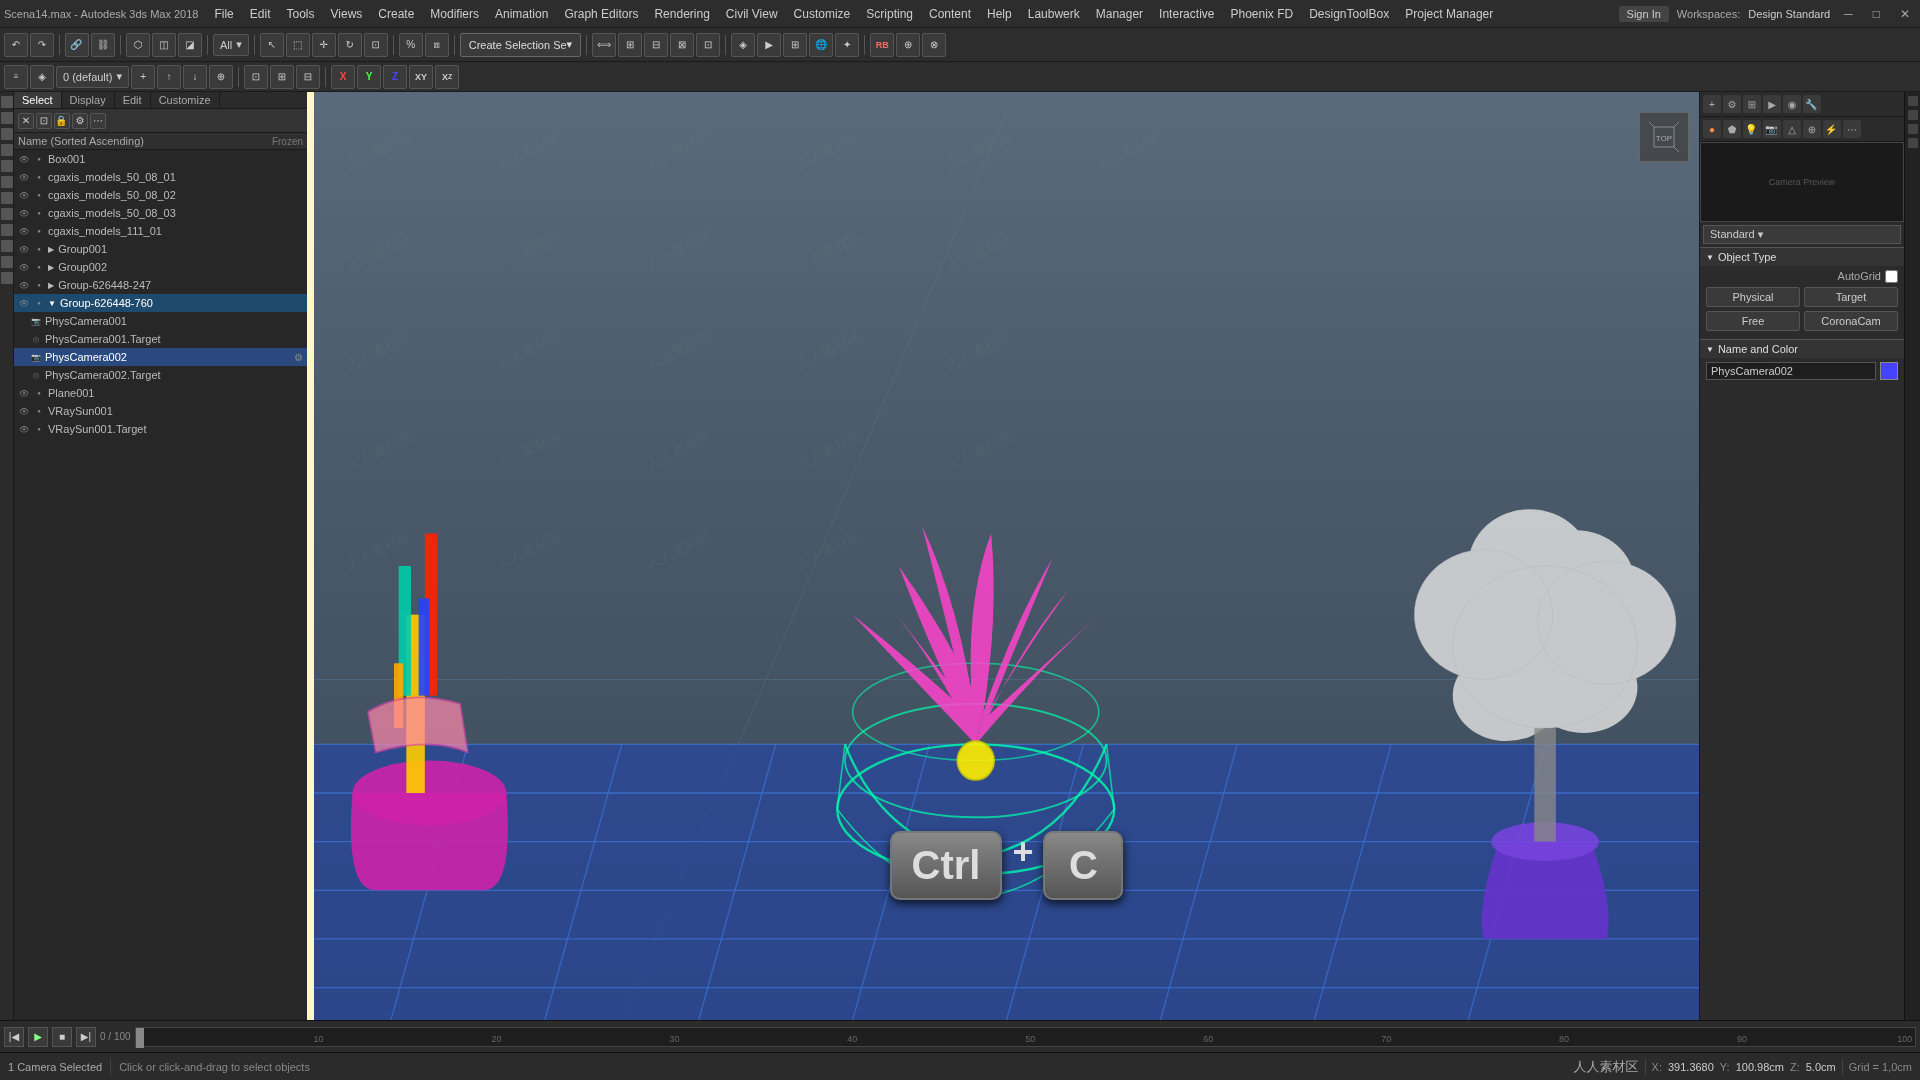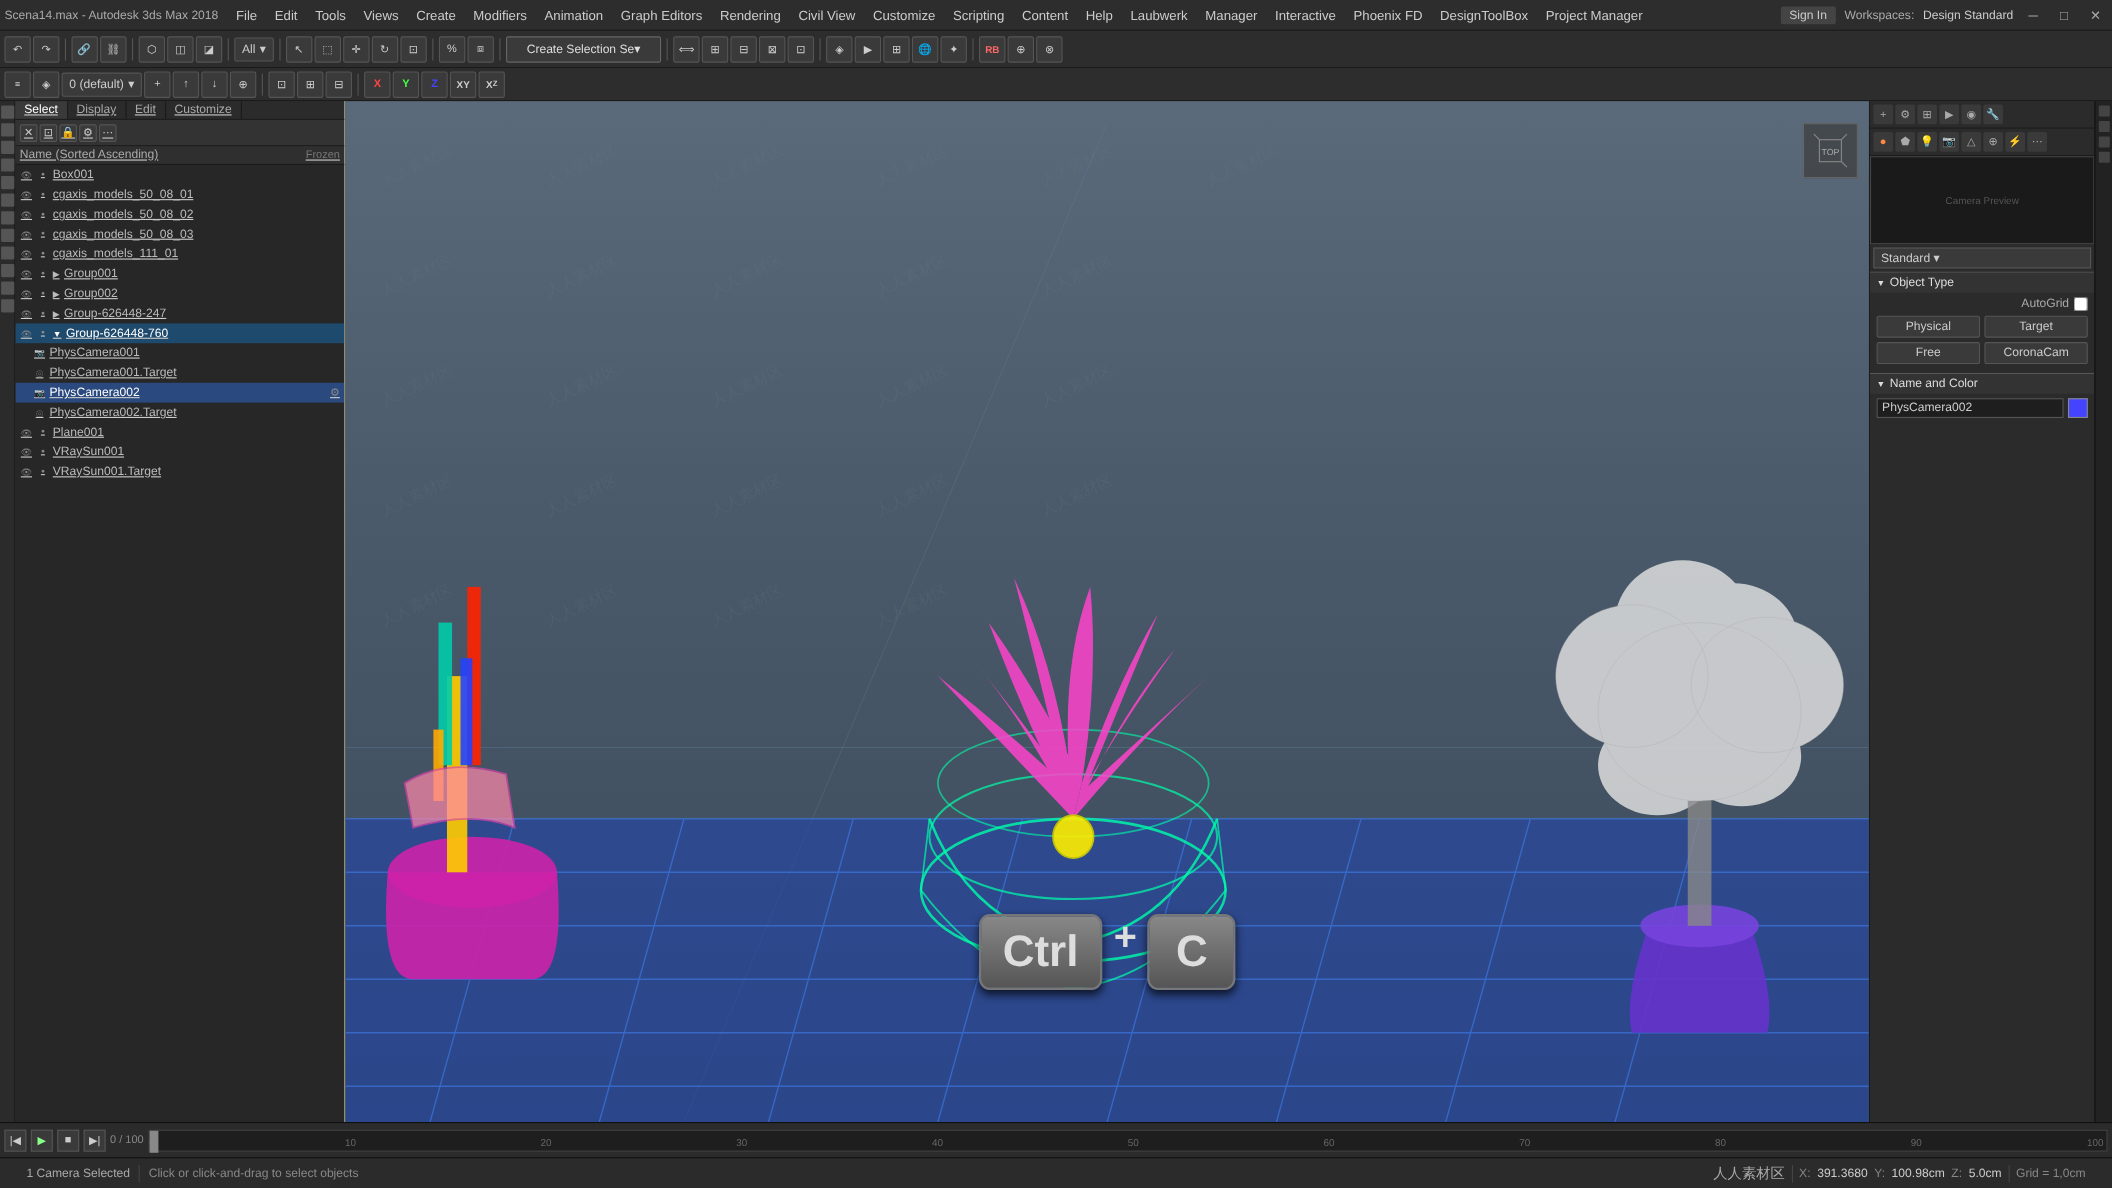"Create Selection Se" .create-sel-btn { padding: 2px 18px -> 2px 8px }
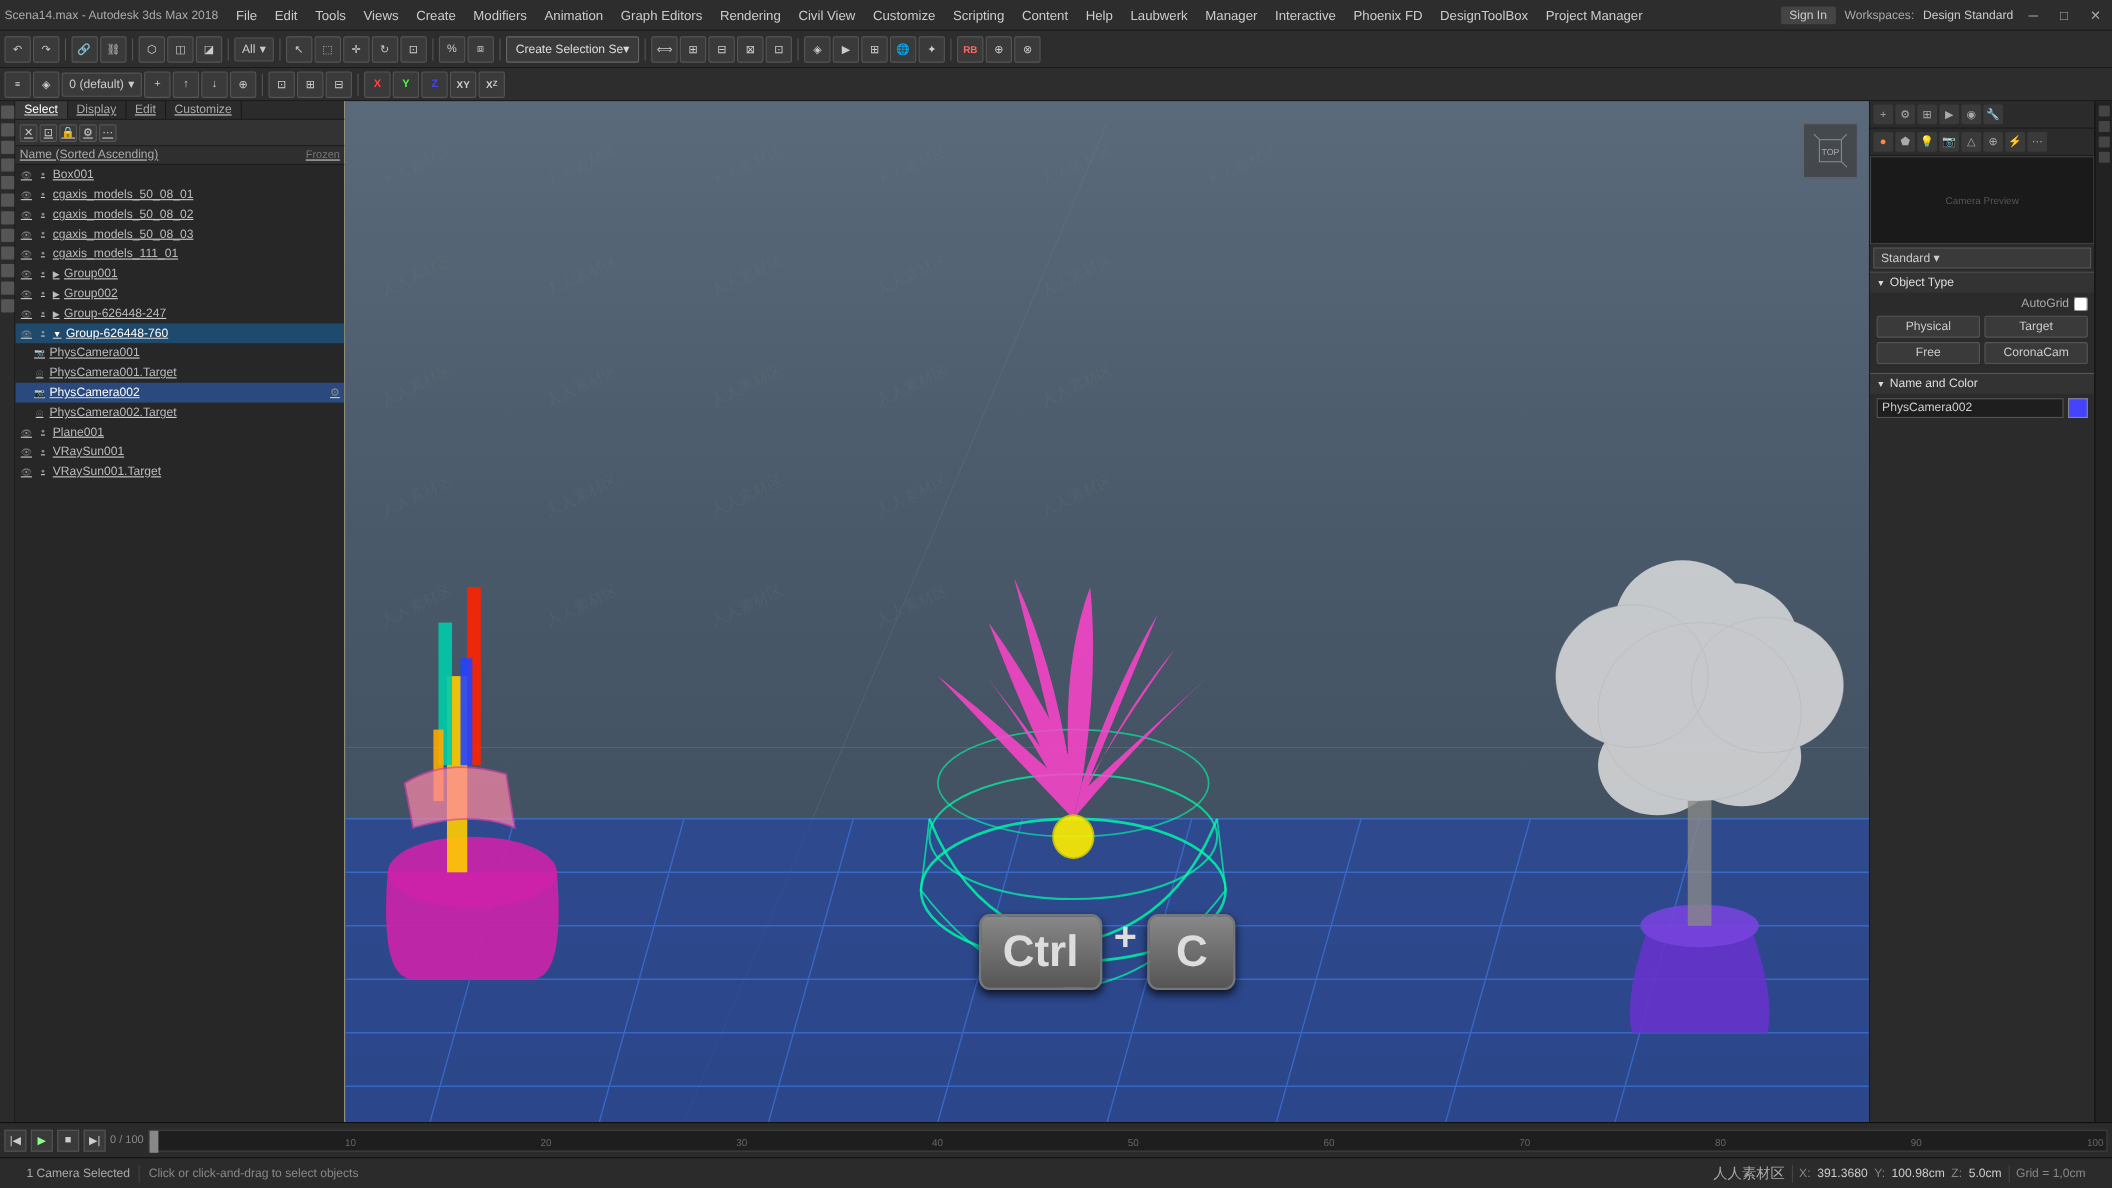"Select" #scene-explorer { border-right: 1px solid #fef9c3 -> 7px solid #fef9c3; text-decoration: underline -> none }
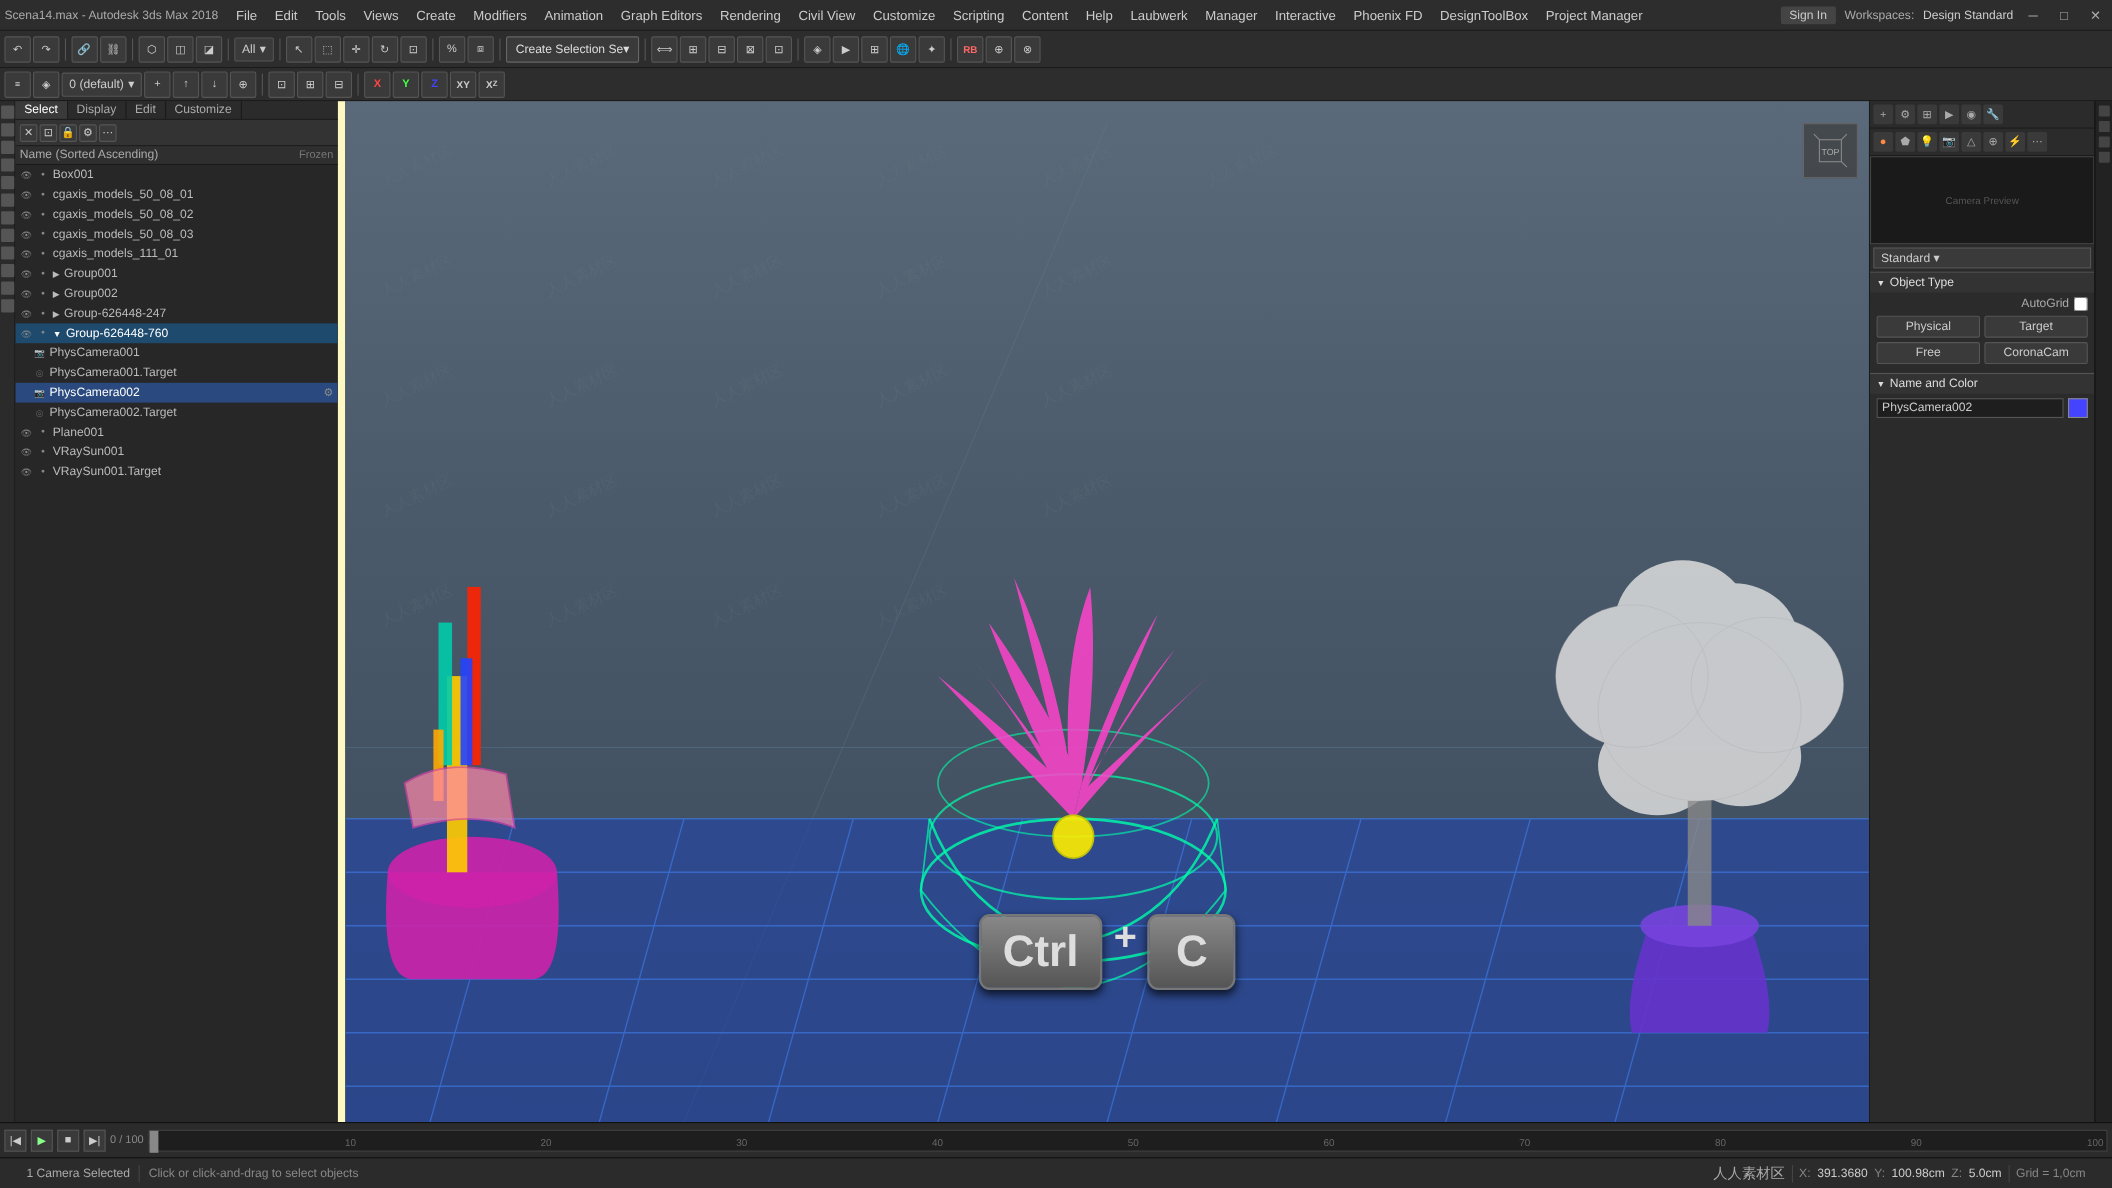"1 Camera Selected" #statusbar { padding: 0 24px -> 0 8px }
